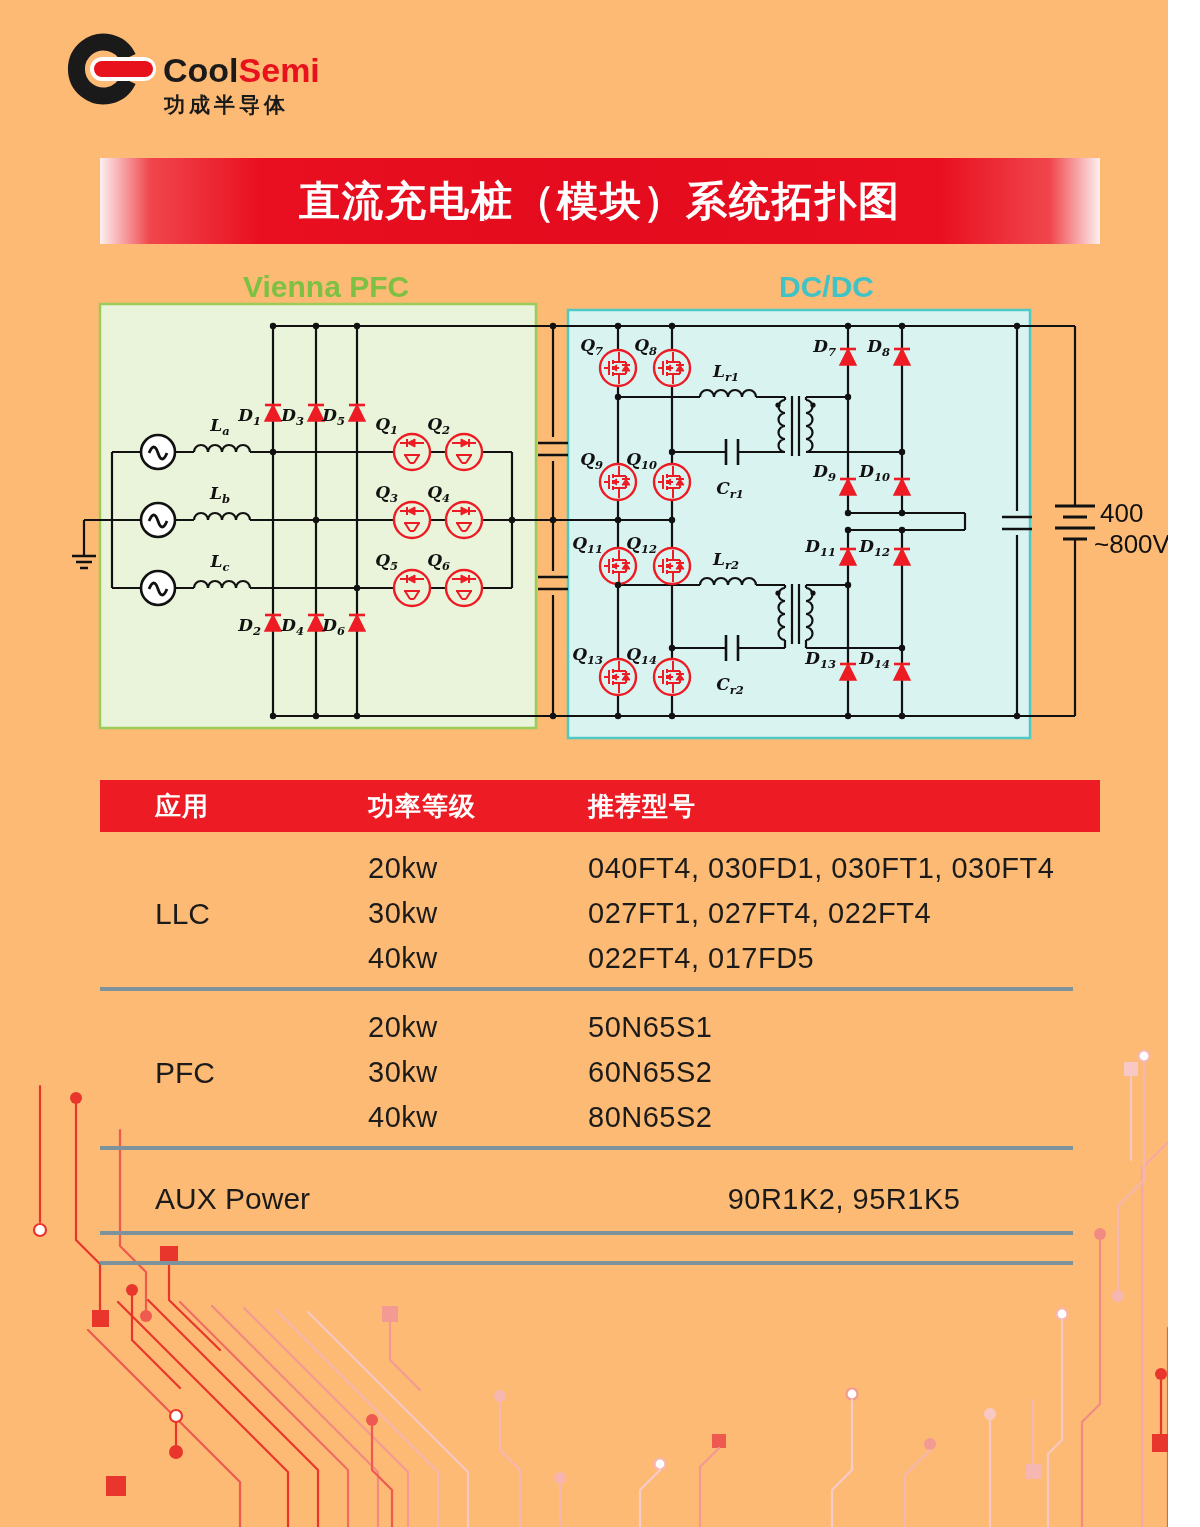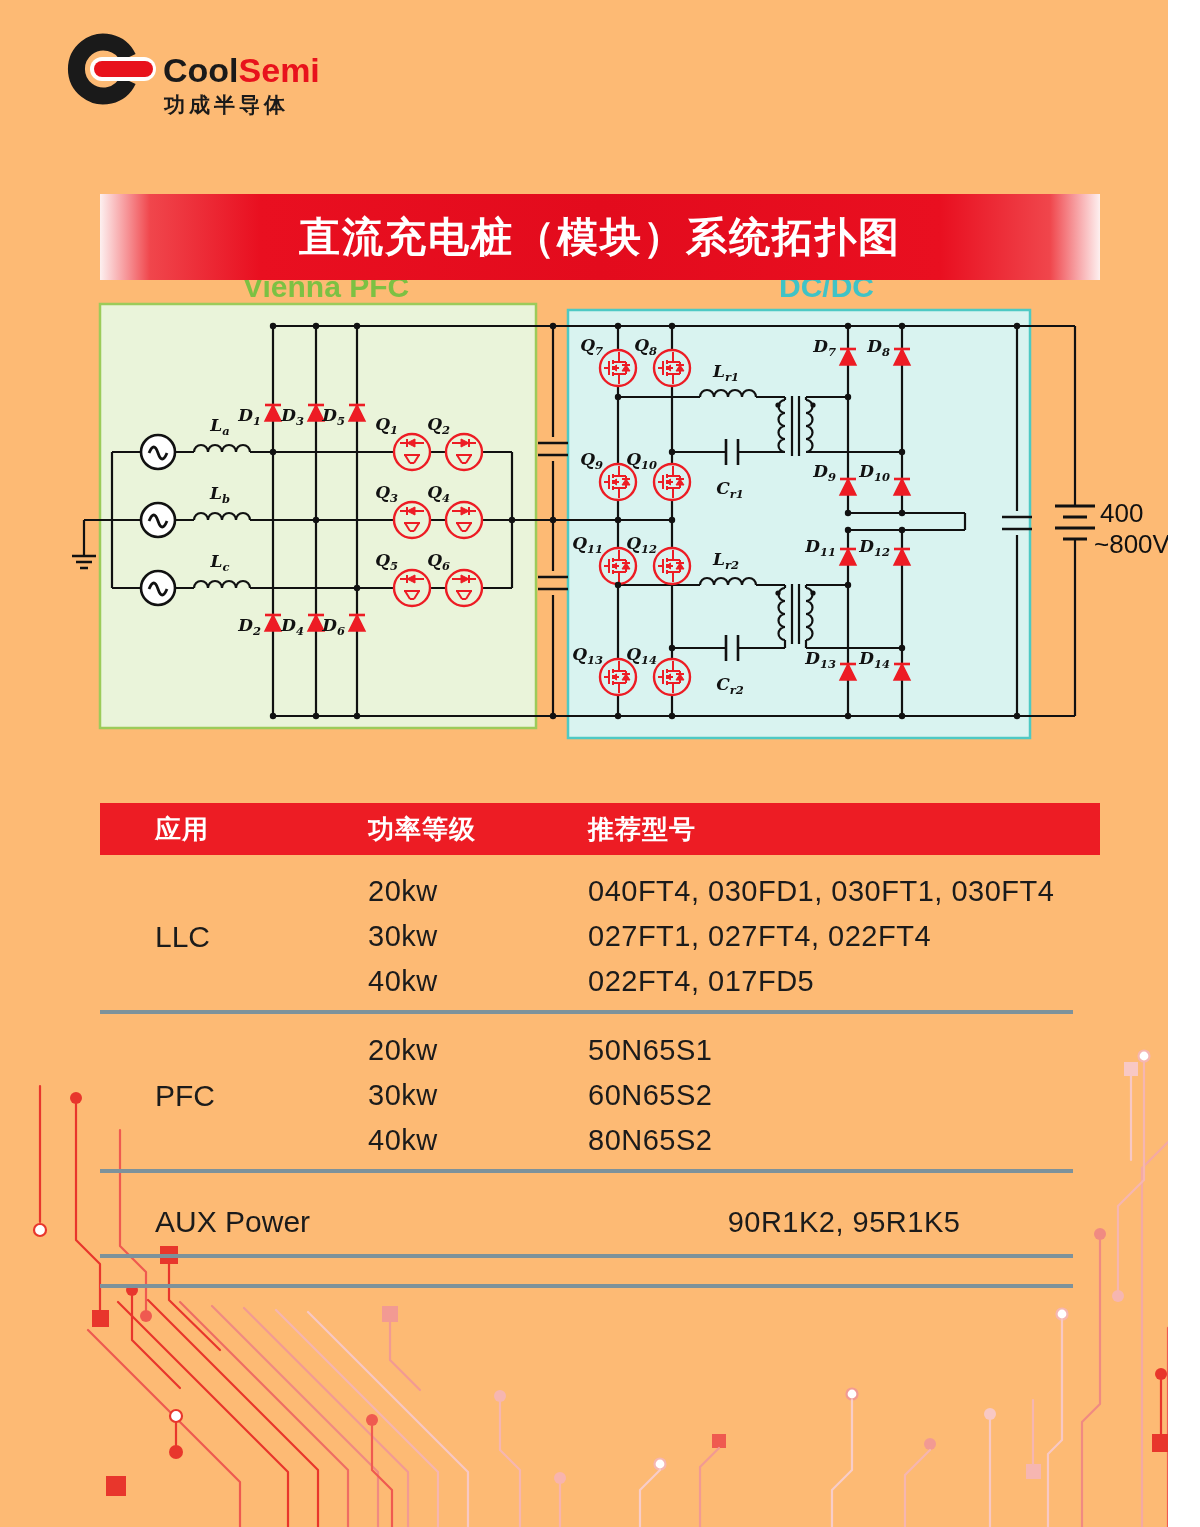"直流充电桩（模块）系统拓扑图" .banner { margin-top: 36px -> none }
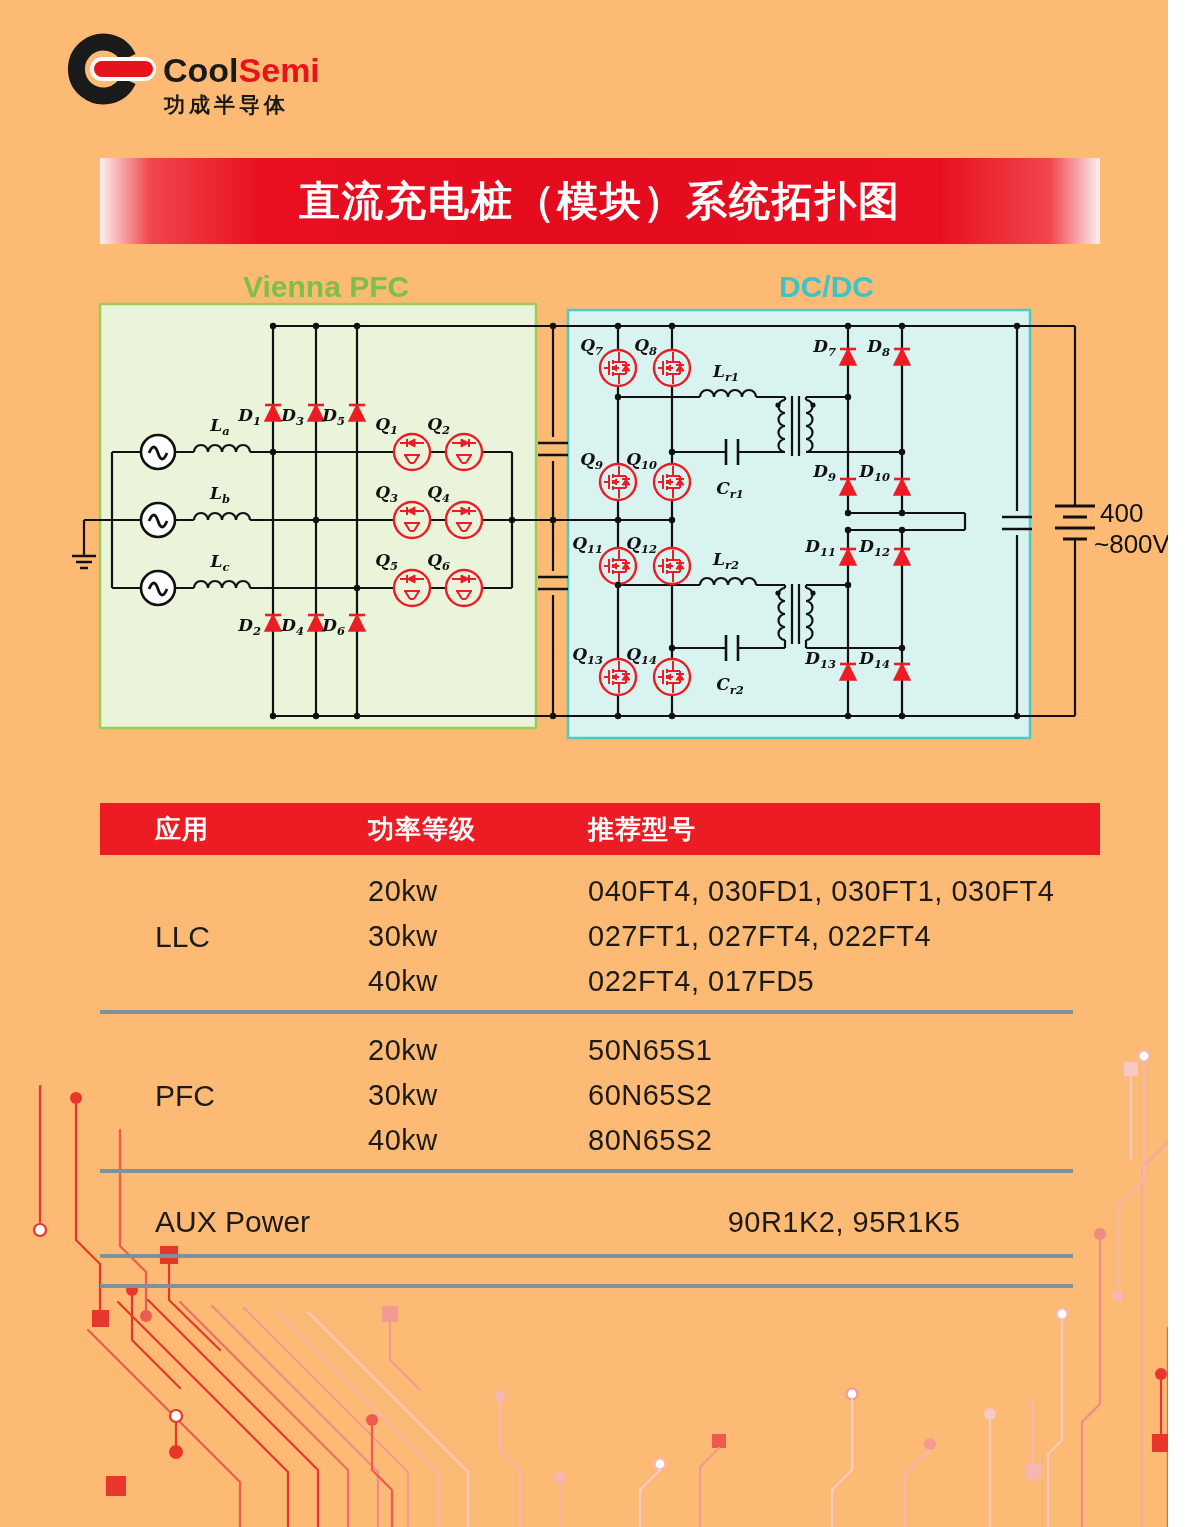"应用" .thead { margin-top: 23px -> none }
